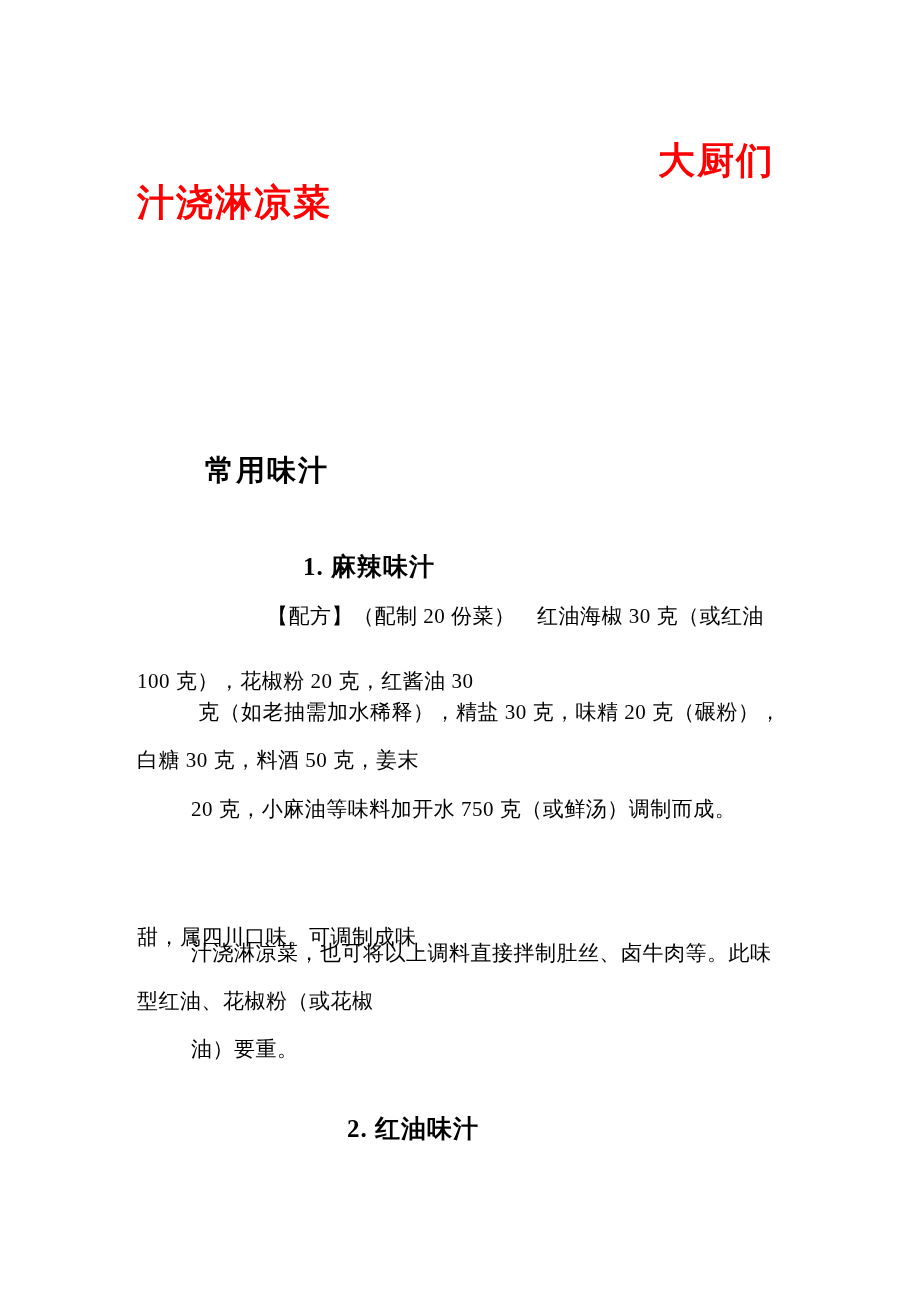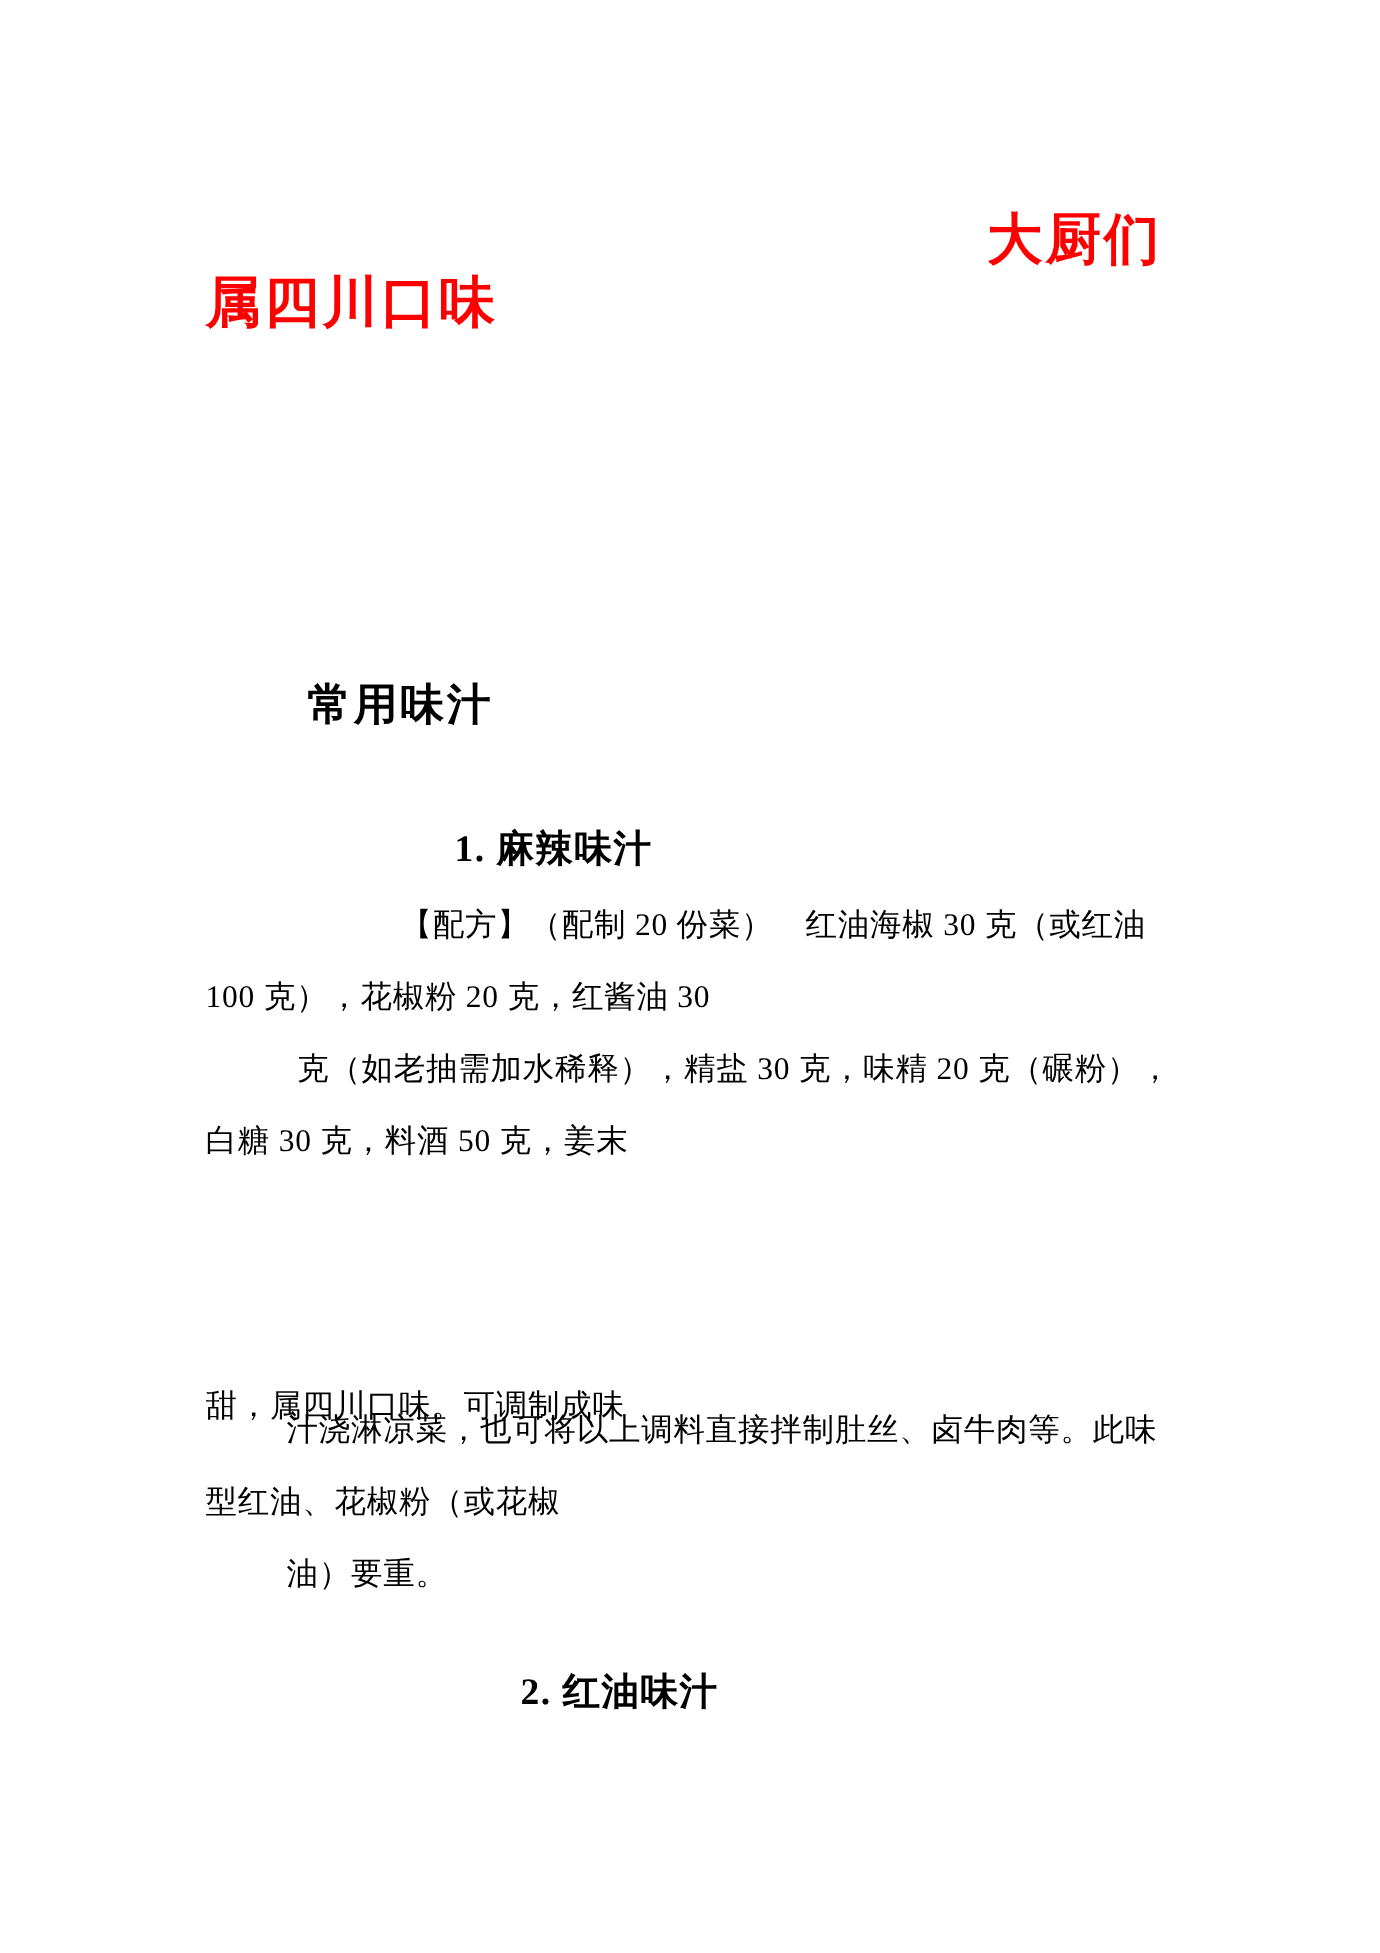"属四川口味" div.abs { text: 属四川口味 -> 汁浇淋凉菜 }
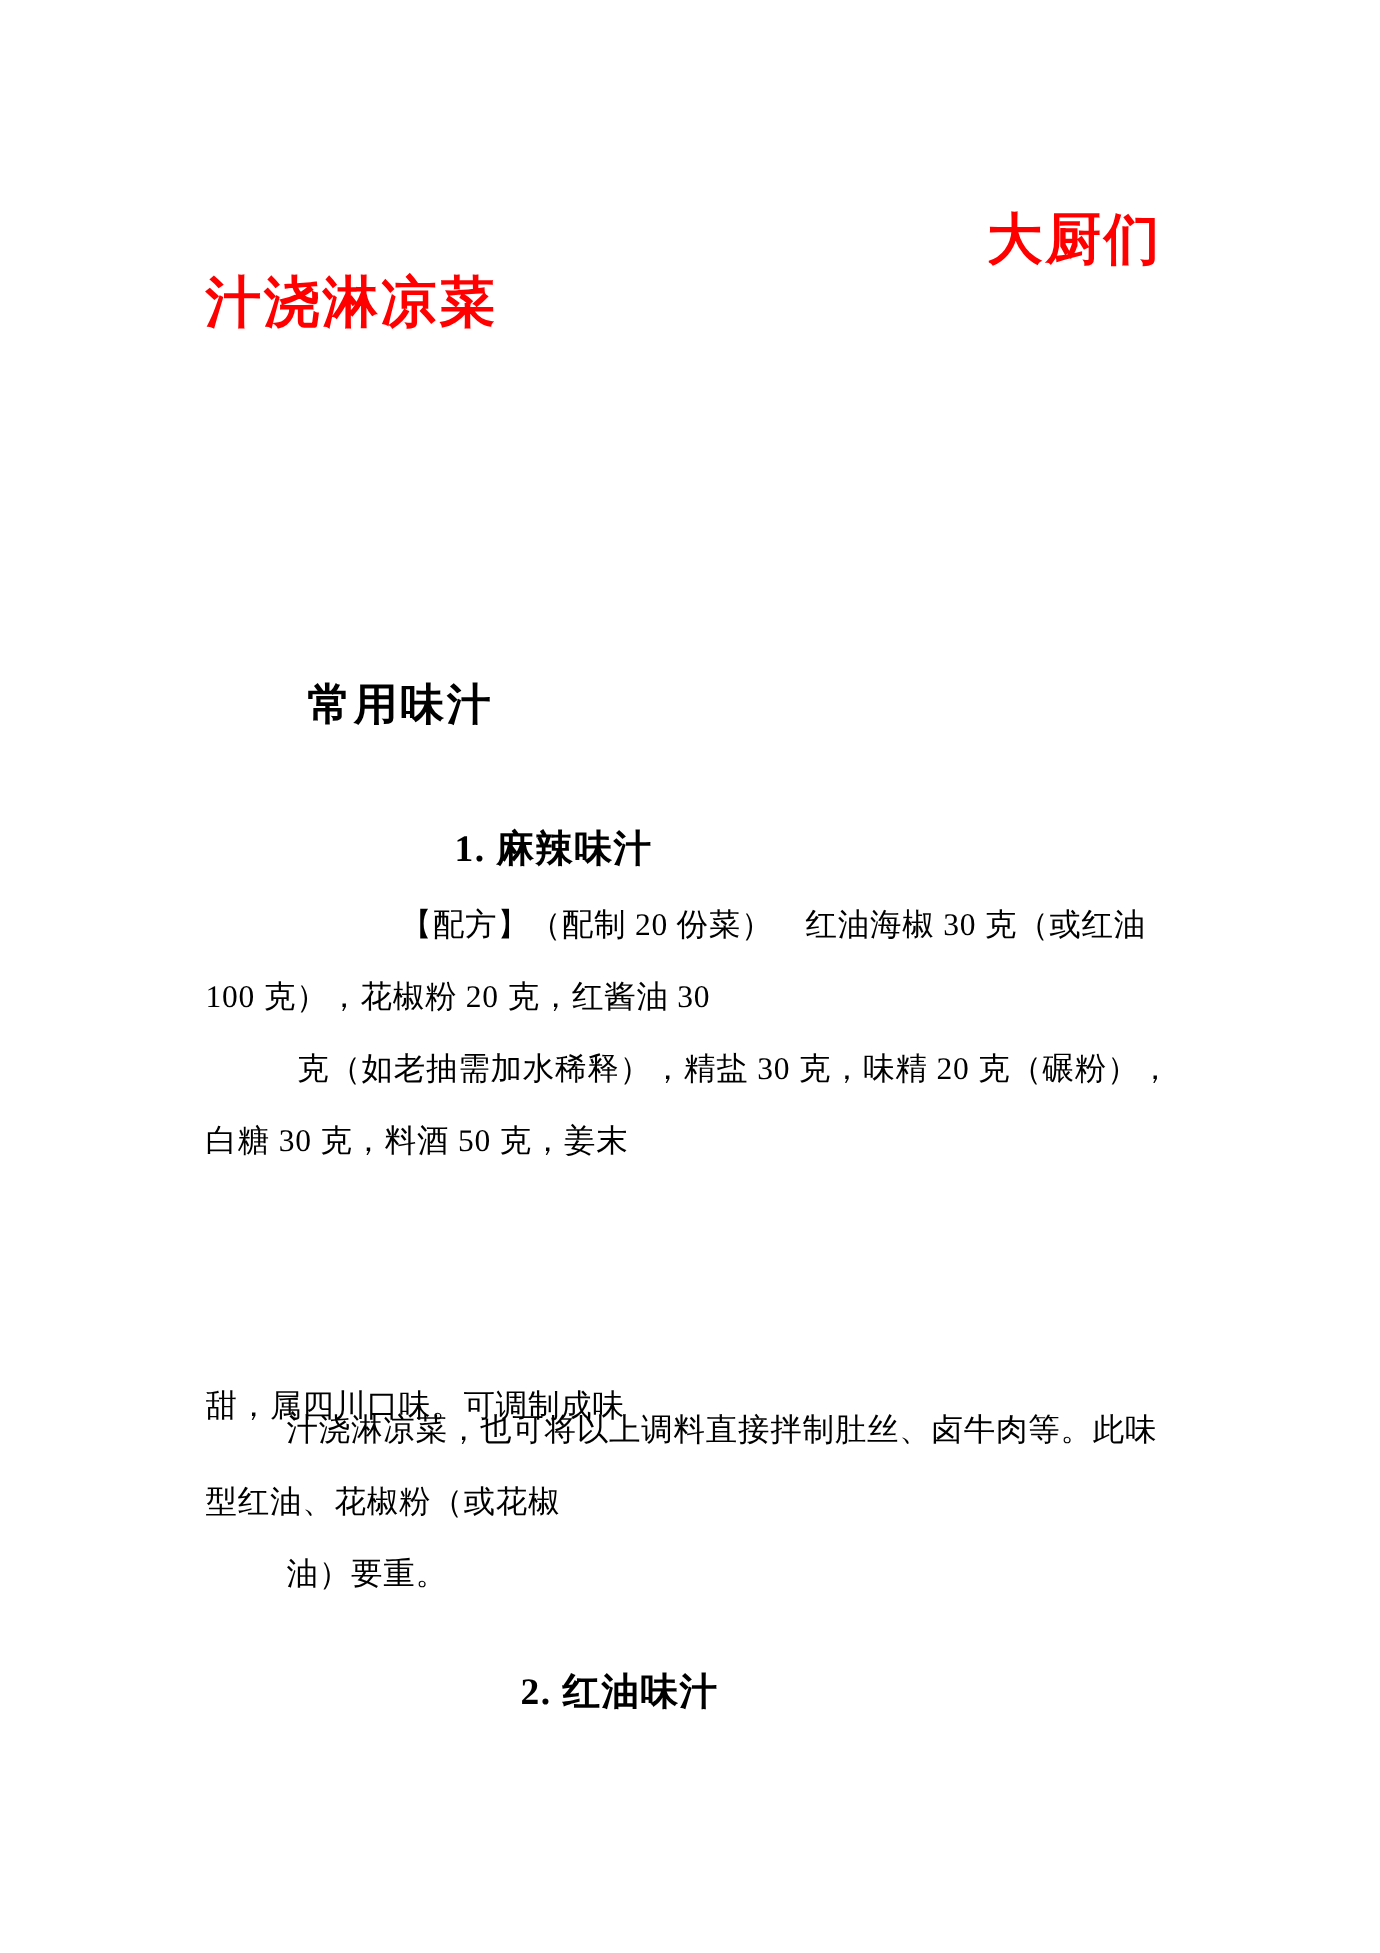"100 克），花椒粉 20 克，红酱油 30" .bl-1 { top: 651px -> 668px }
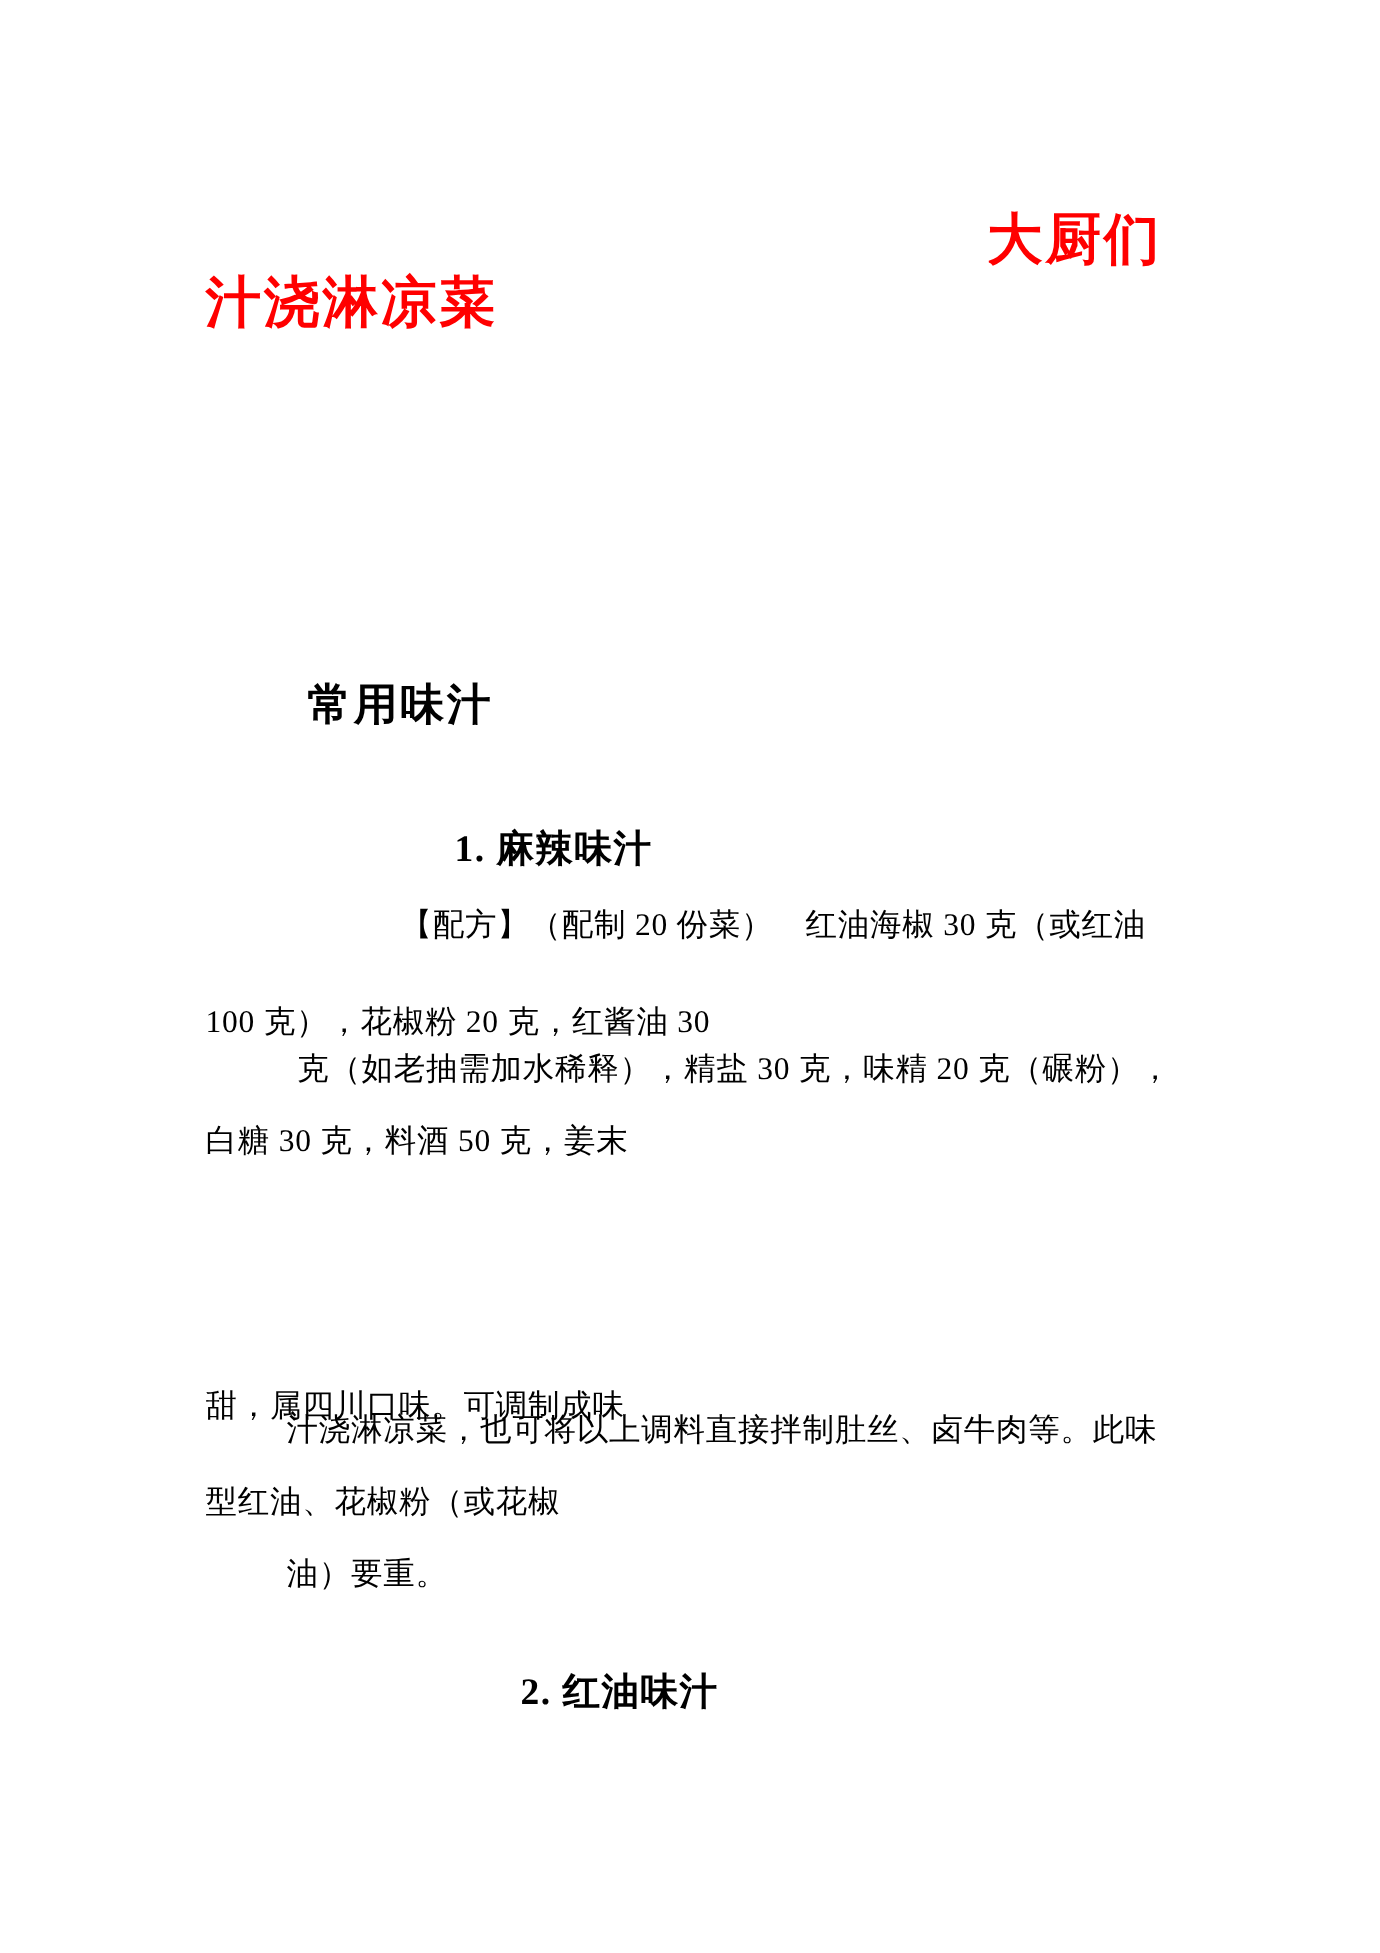"20 克，小麻油等味料加开水 750 克（或鲜汤）调制而成。" div.abs { html: none -> <div>20 克，小麻油等味料加开水 750 克（或鲜汤）调制而成。</div> }
